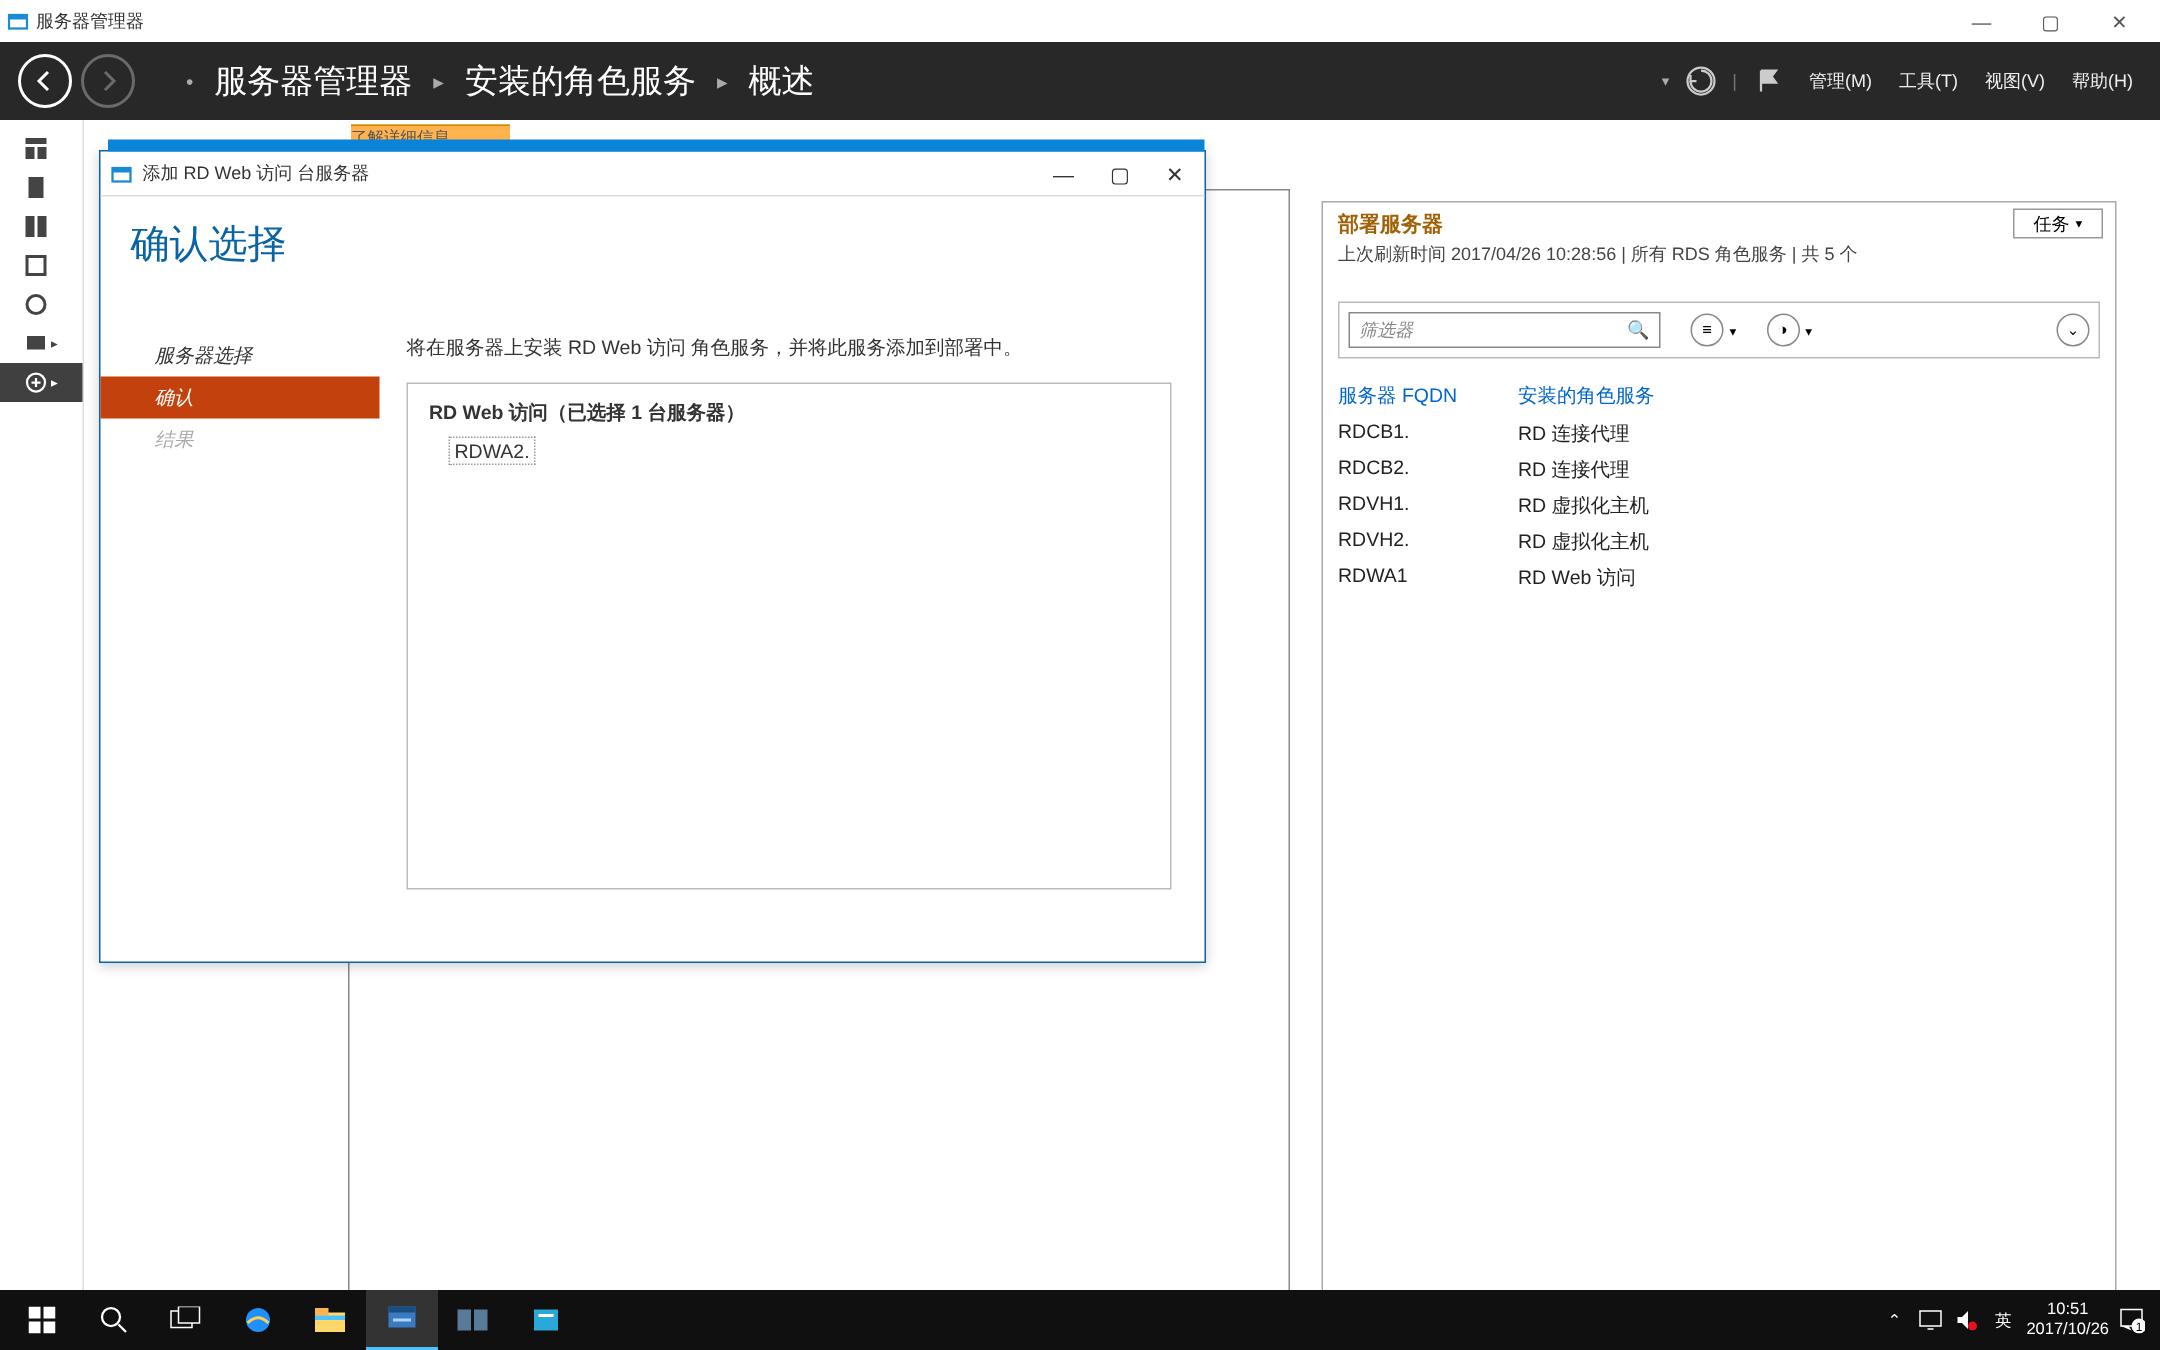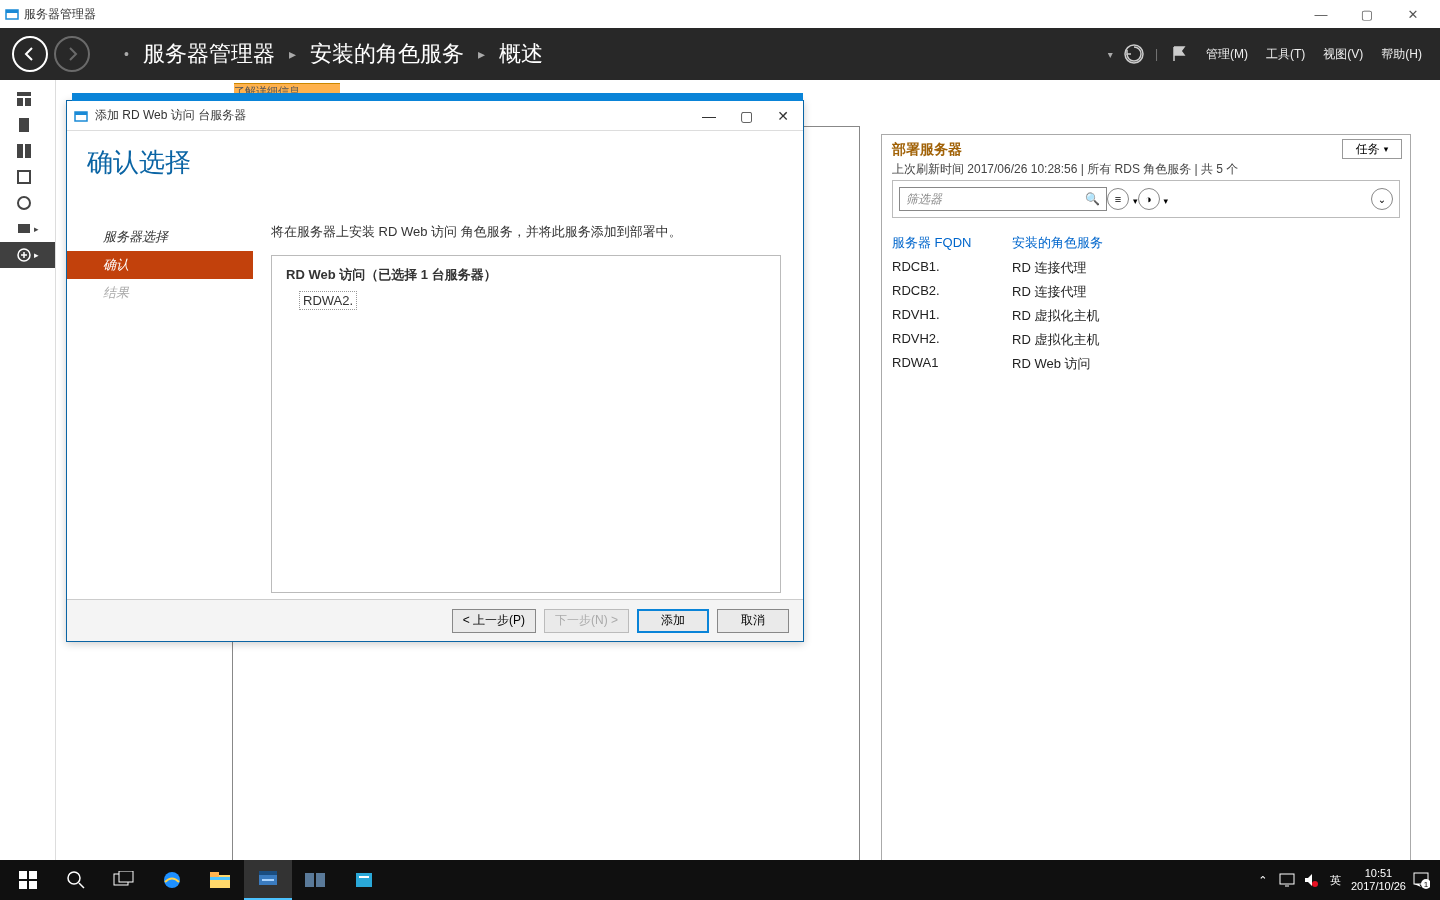"上次刷新时间 2017/06/26 10:28:56 | 所有" div.rp-sub { text: 2017/06/26 -> 2017/04/26 }
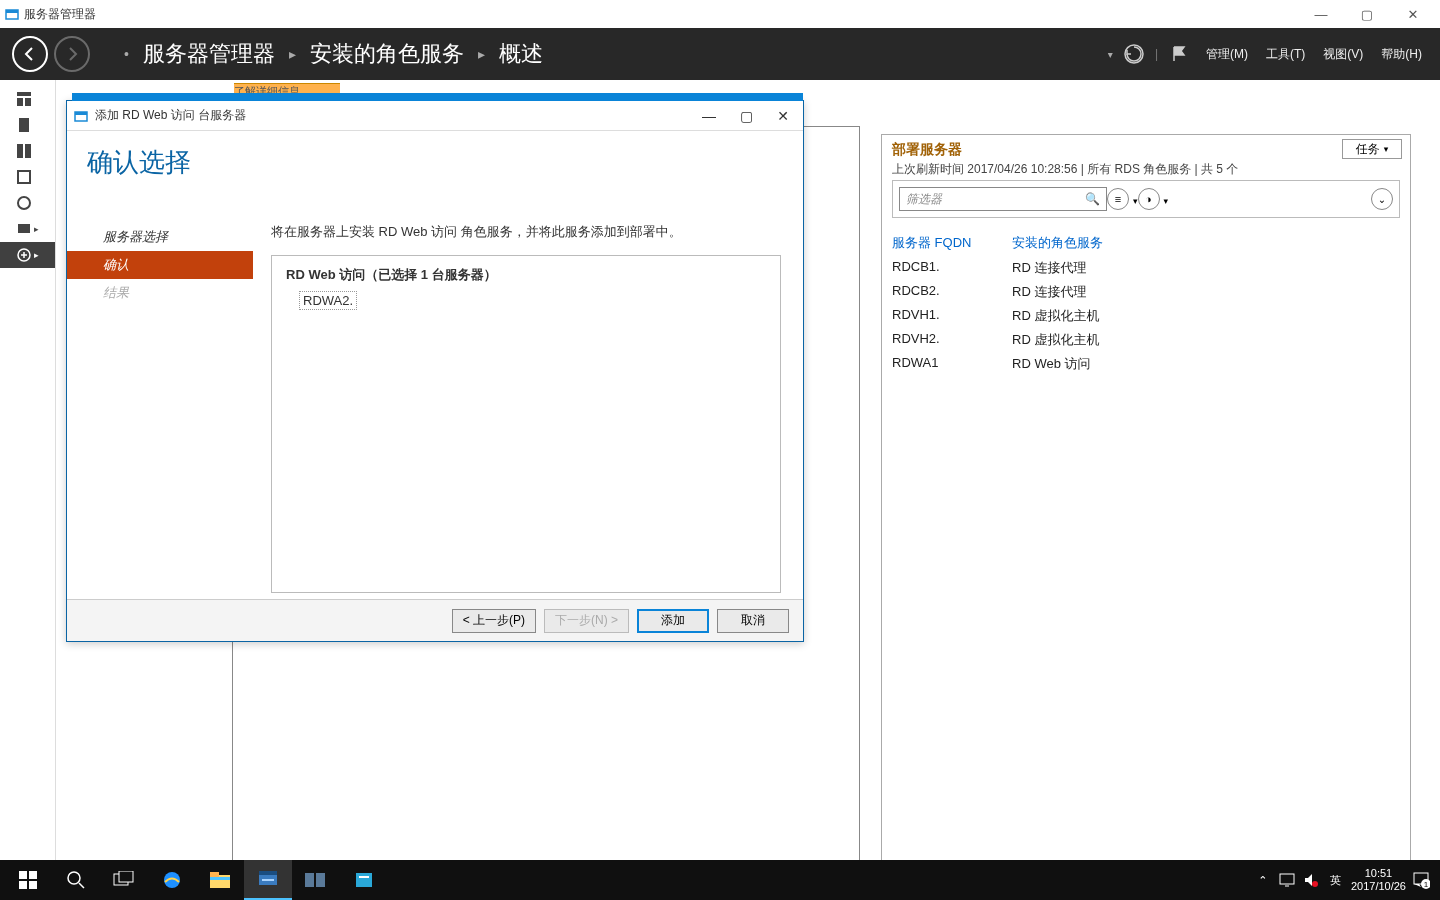"筛选器" .rp-filterrow { gap: 0 -> 20px; margin-top: 2px -> 23px }
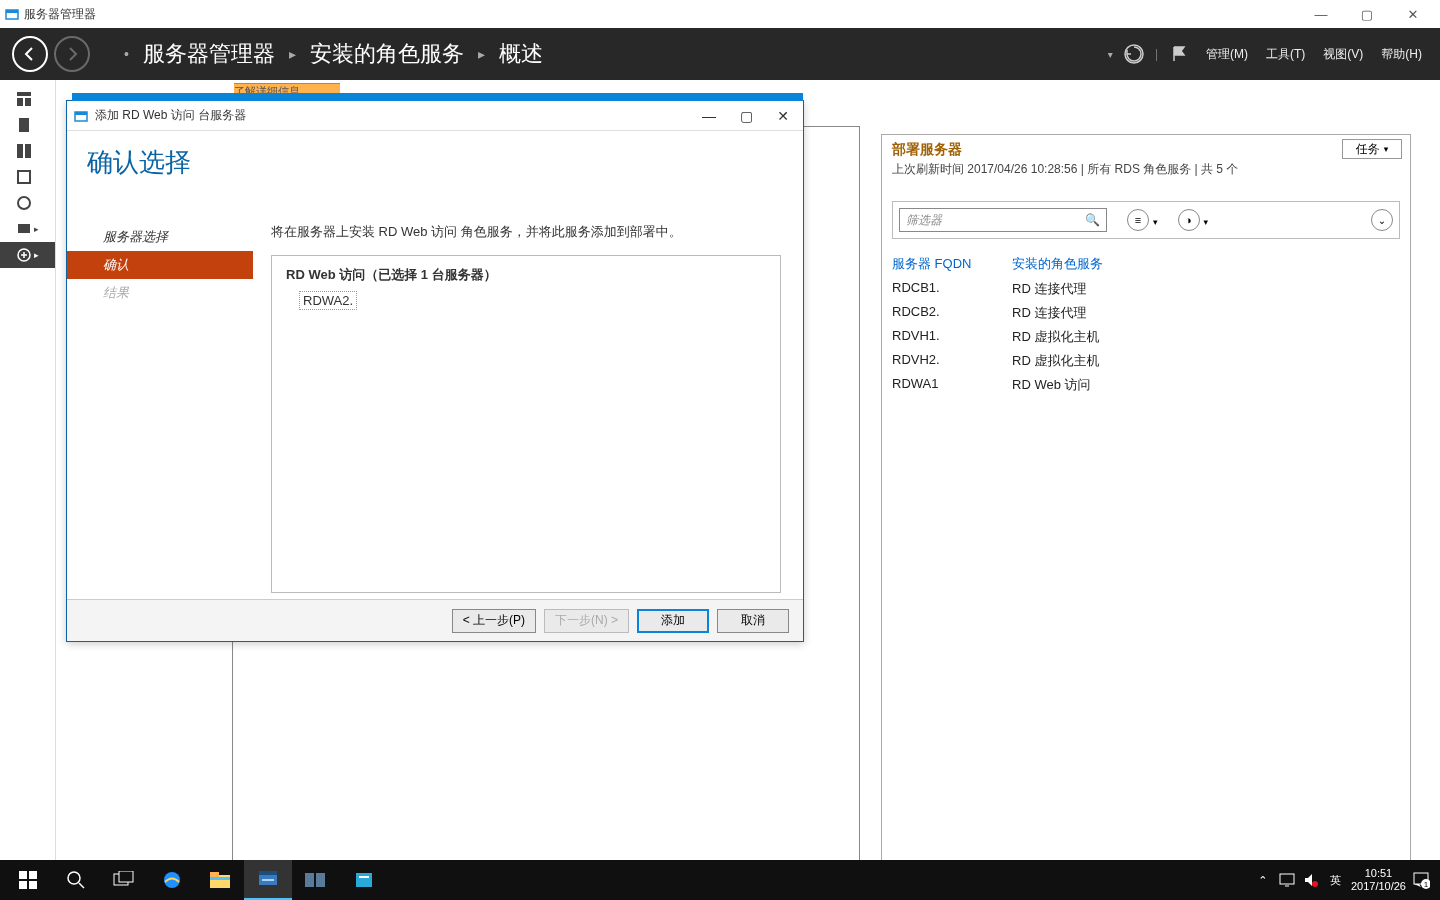"< 上一步(P)" div.dlg-footer { html: <div> <div>&lt; 上一步(P)</div> <div>下一步(N) &gt;</div> <div>添加</div> <div>取消</div> </div> -> none }
